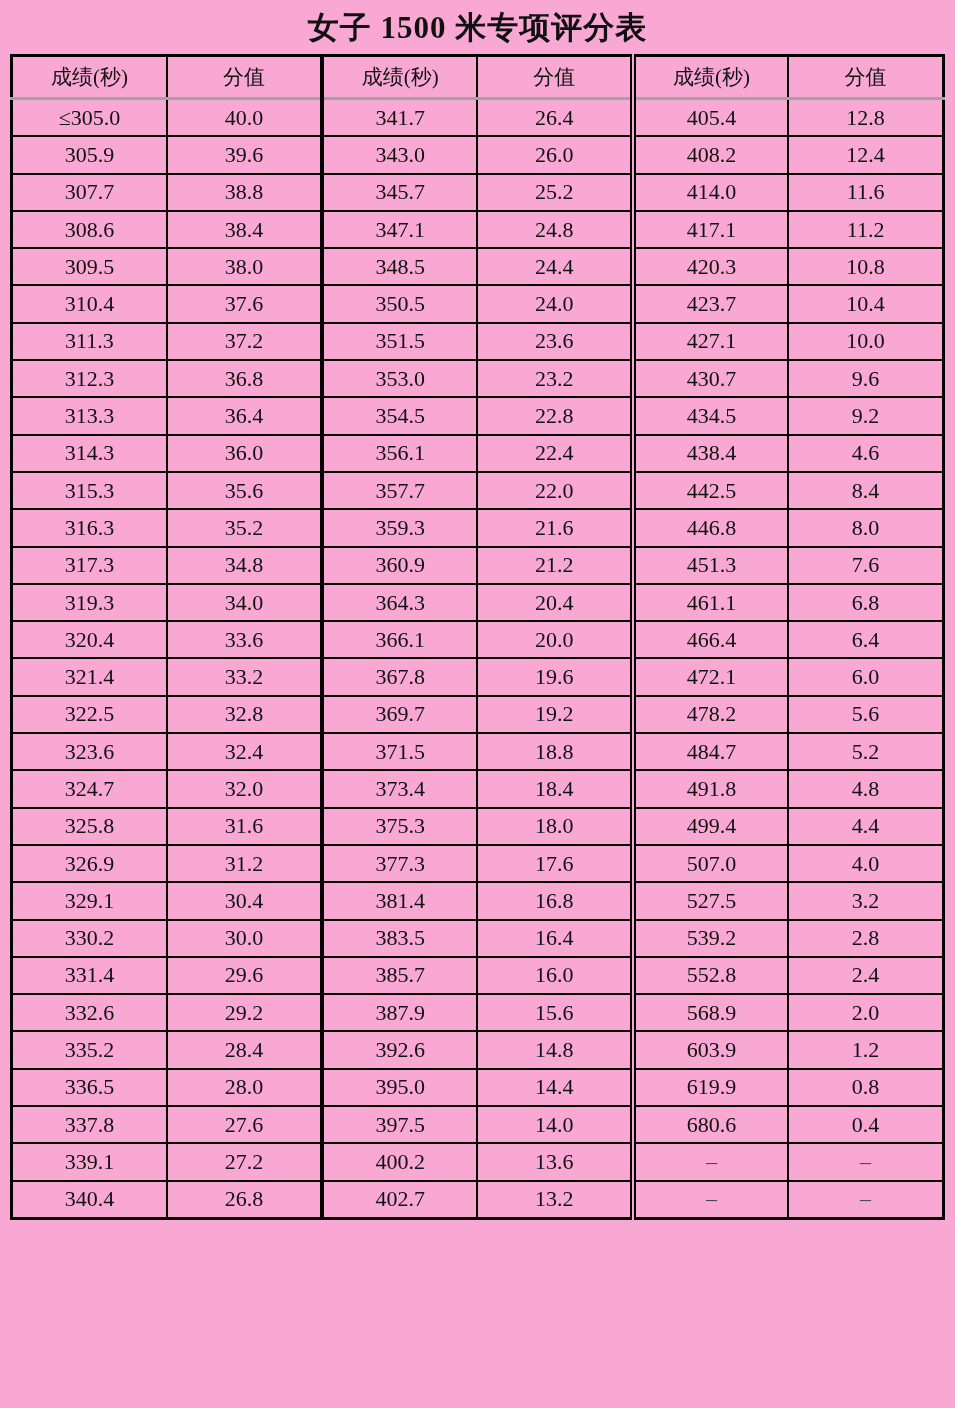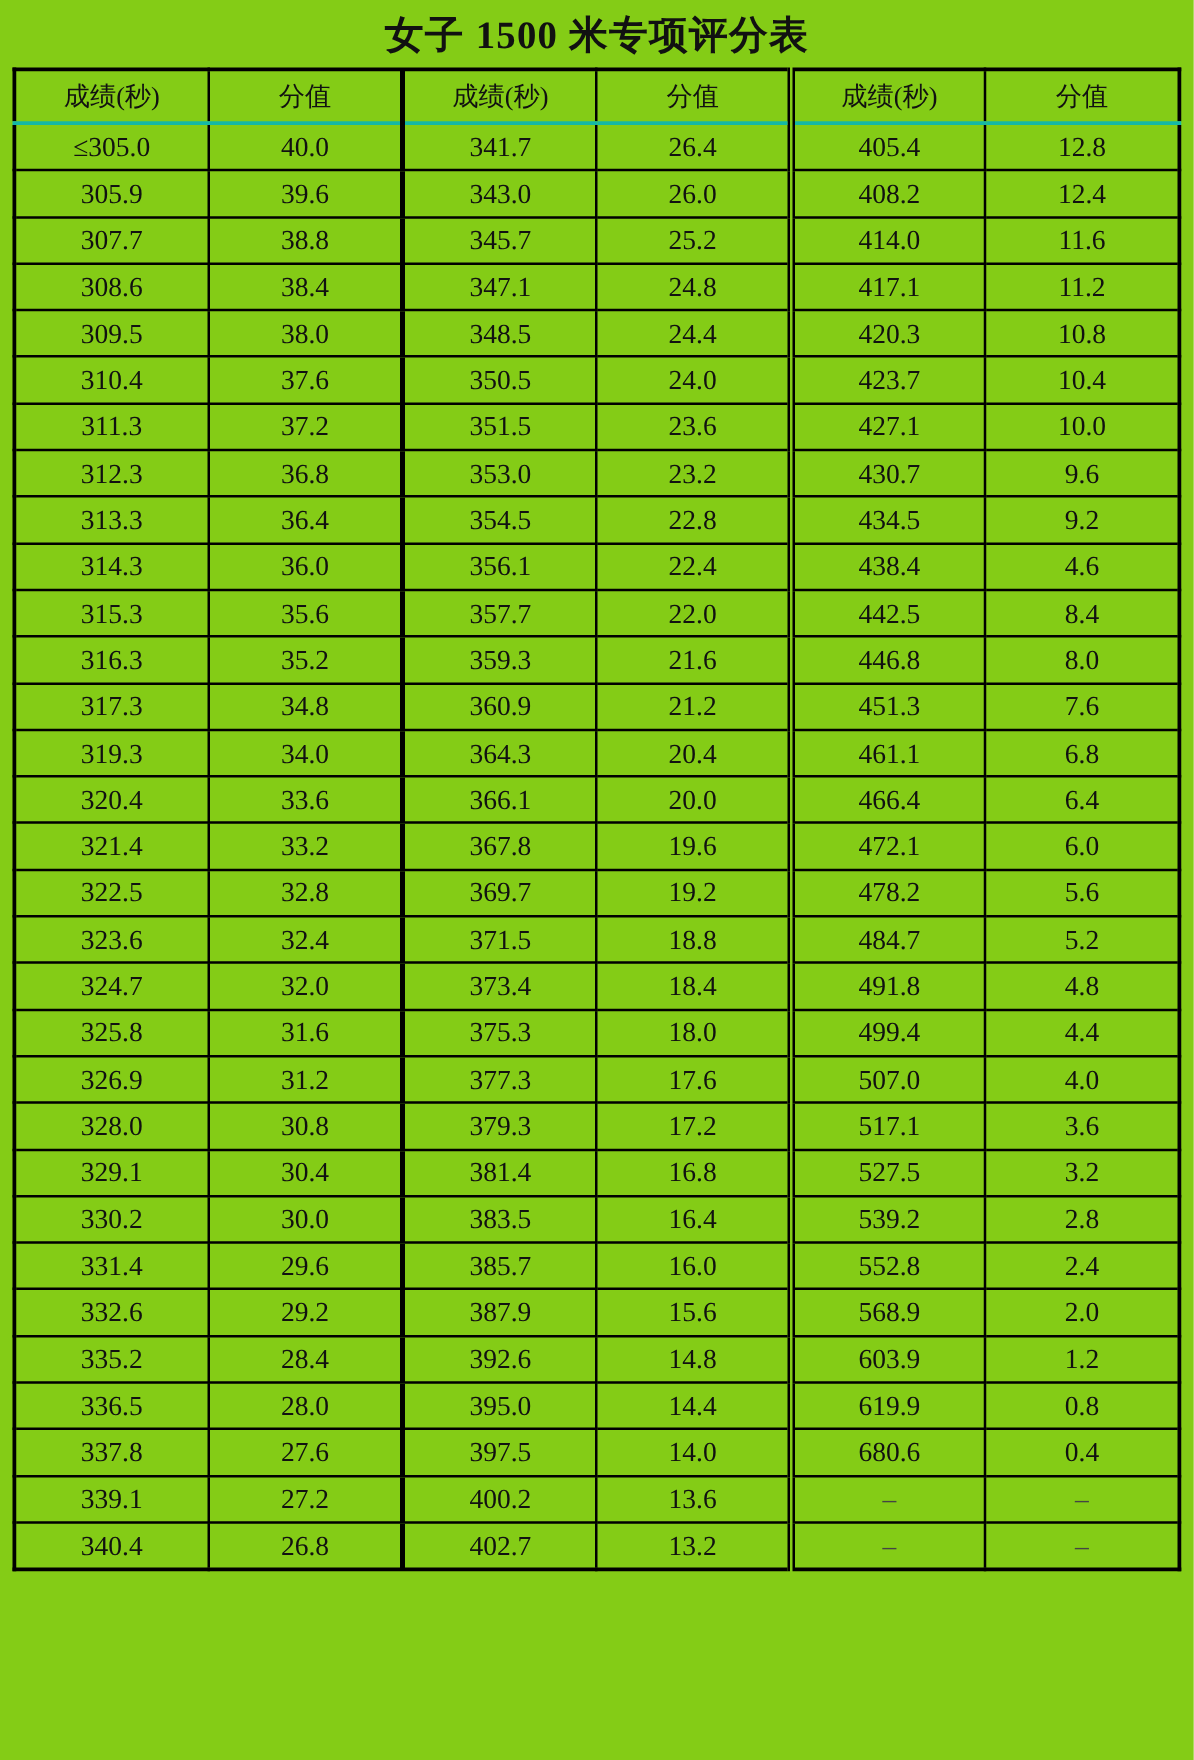"女子 1500 米专项评分表" .page { background: #84cc16 -> #f9a8d4 }
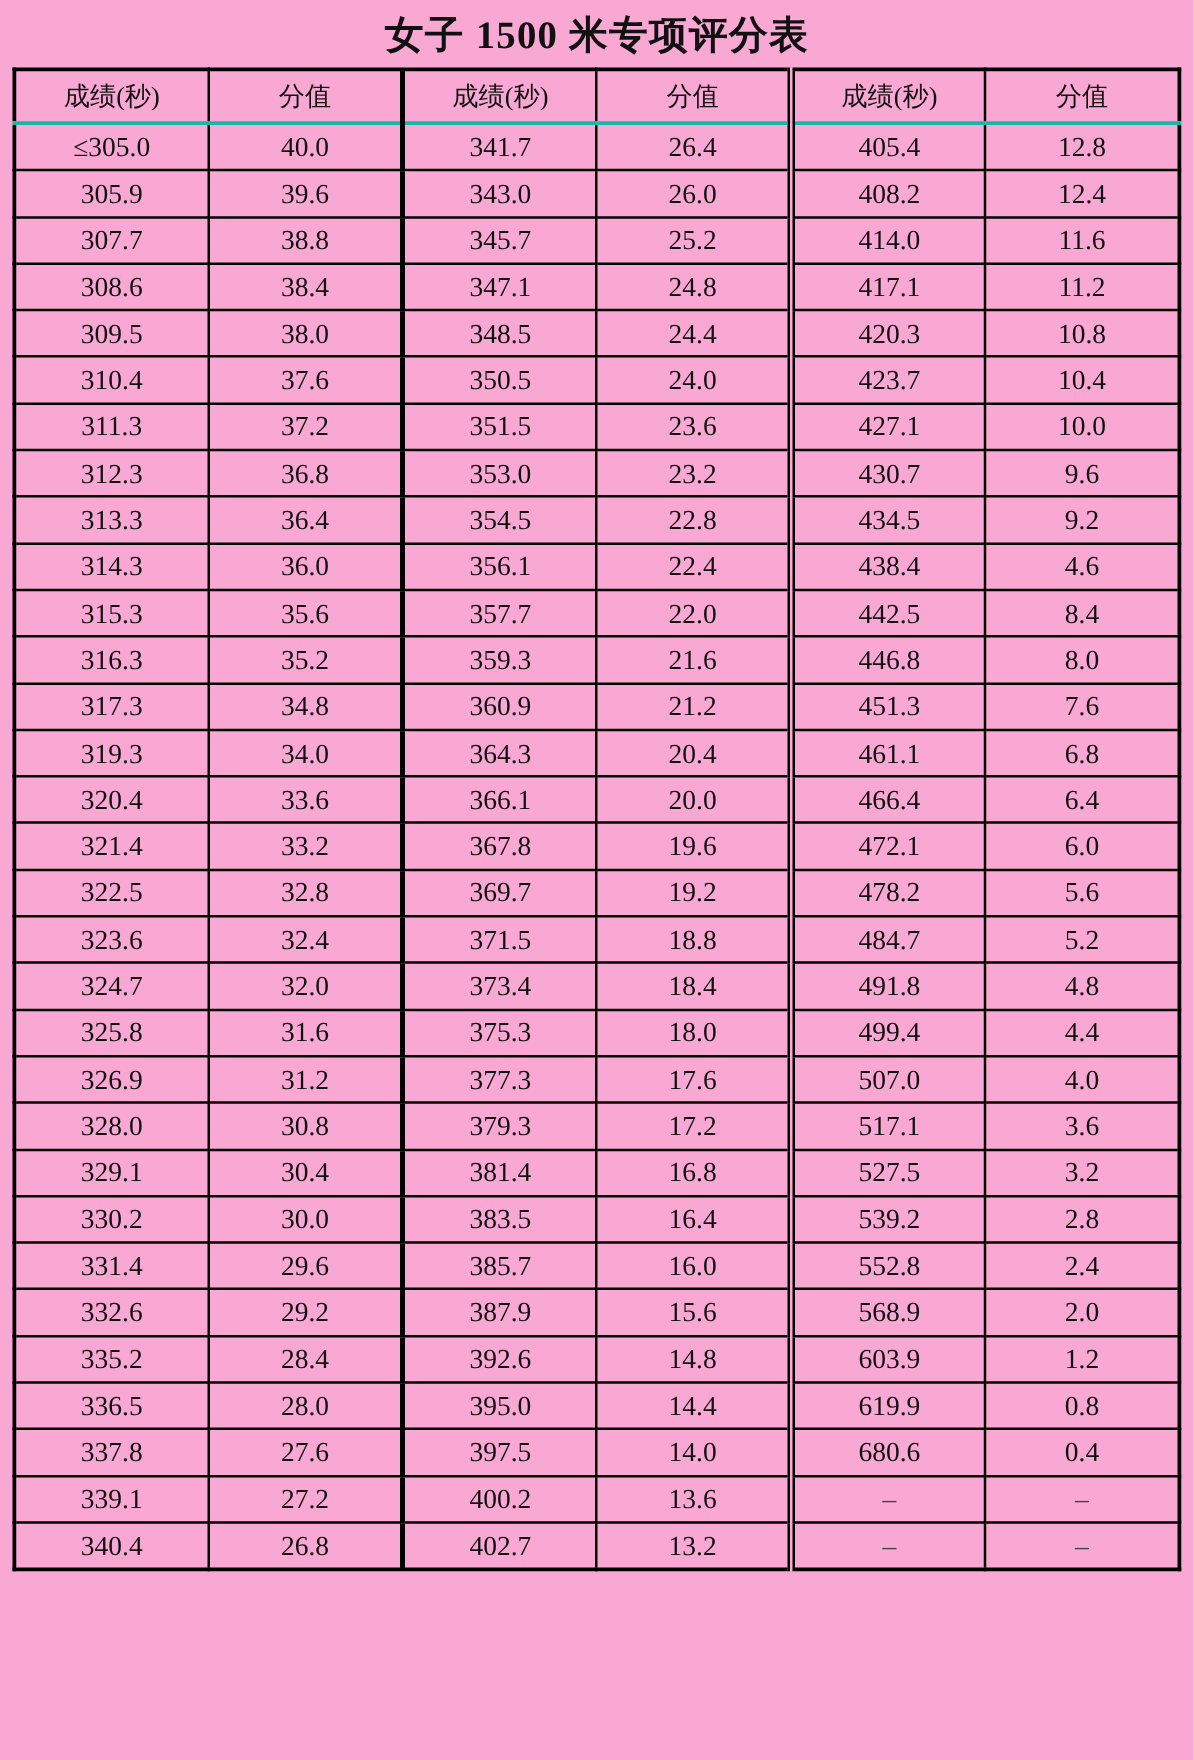"成绩(秒)" table.score-table th { border-bottom: 3px solid #14b8a6 -> 3px solid #a3a3a3 }
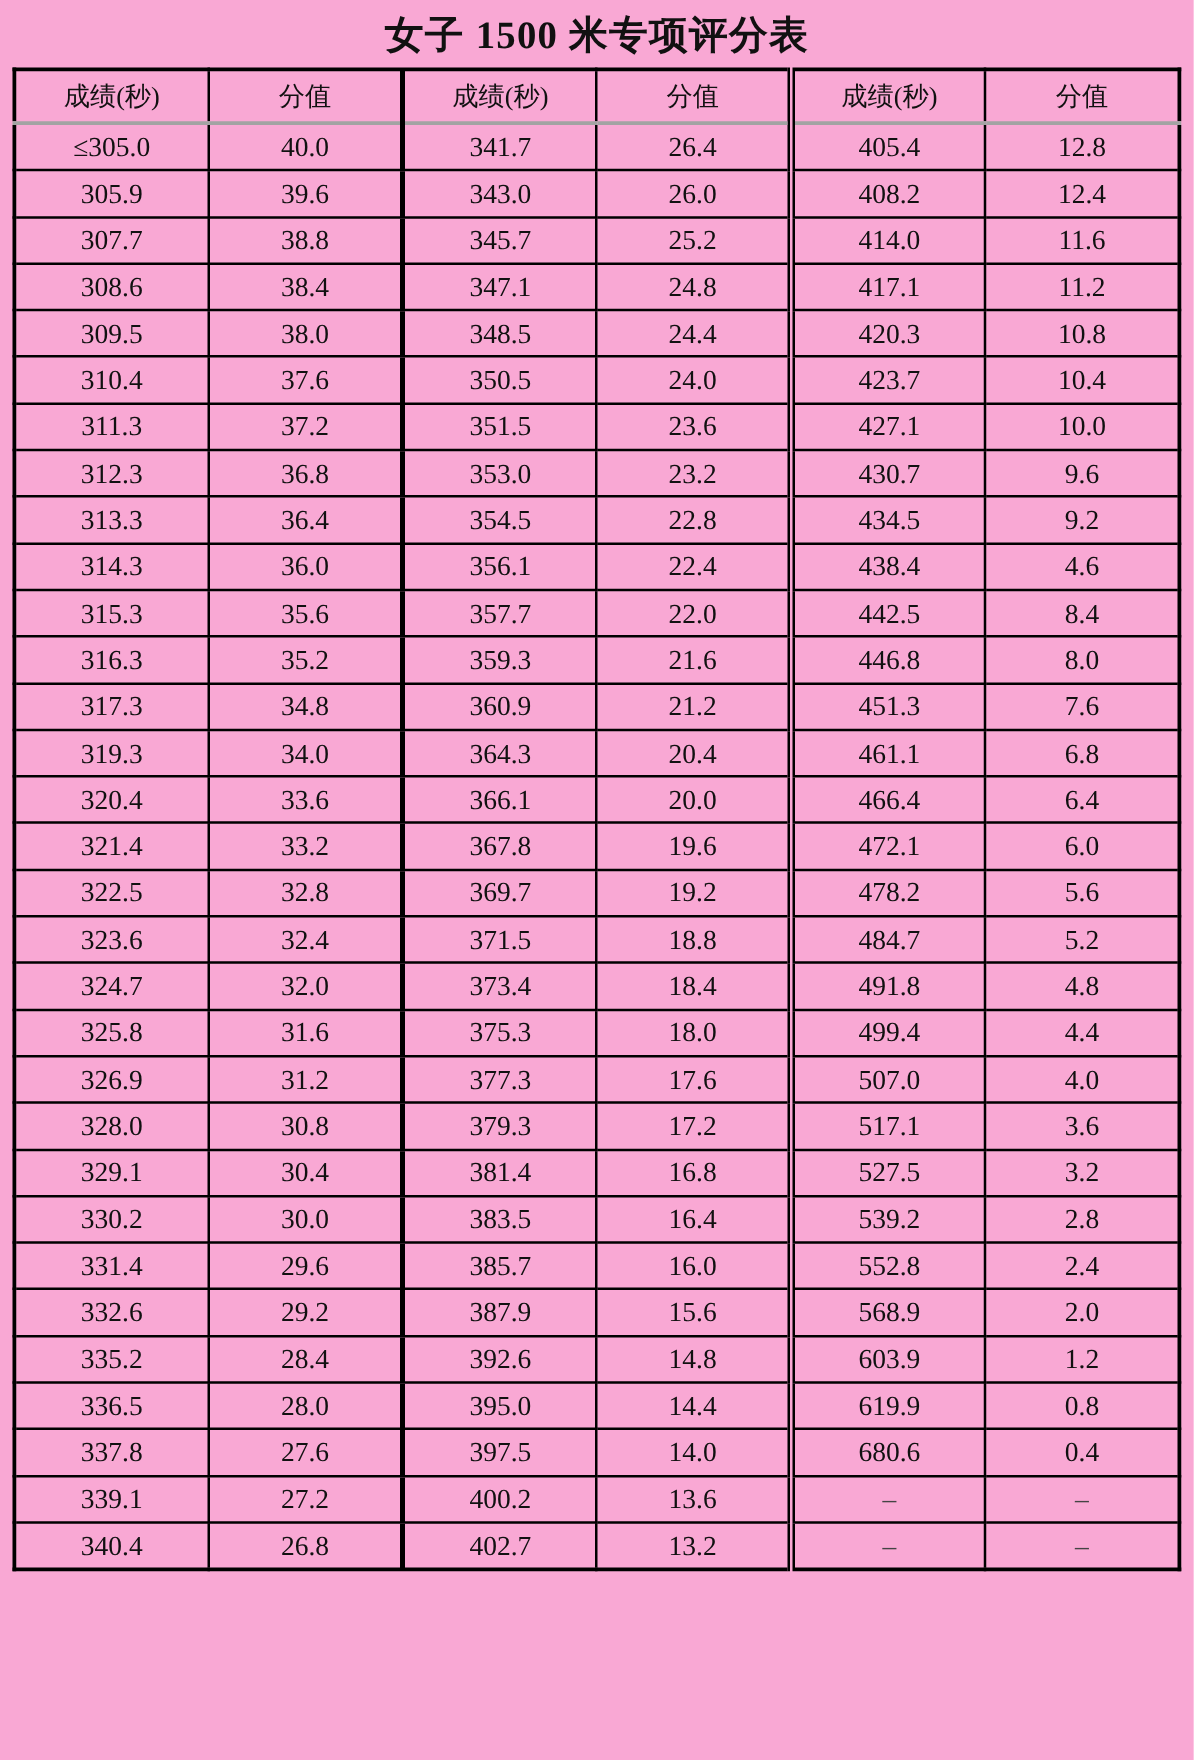"328.0" tr { html: <tr> <td>328.0</td> <td>30.8</td> <td>379.3</td> <td>17.2</td> <td>517.1</td> <td>3.6</td> </tr> -> none }
